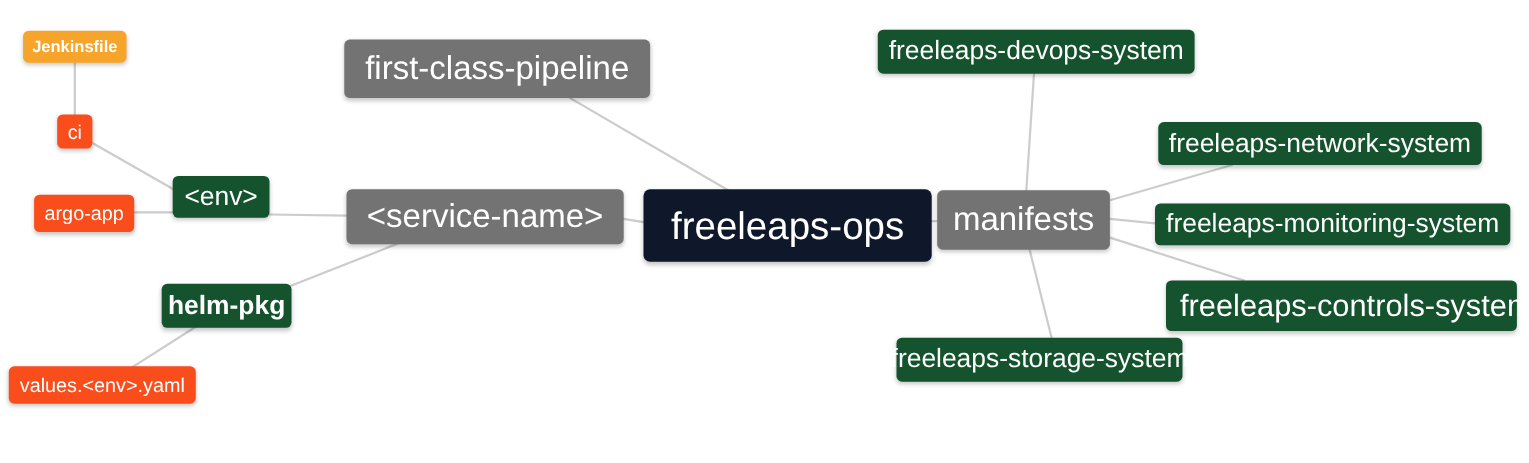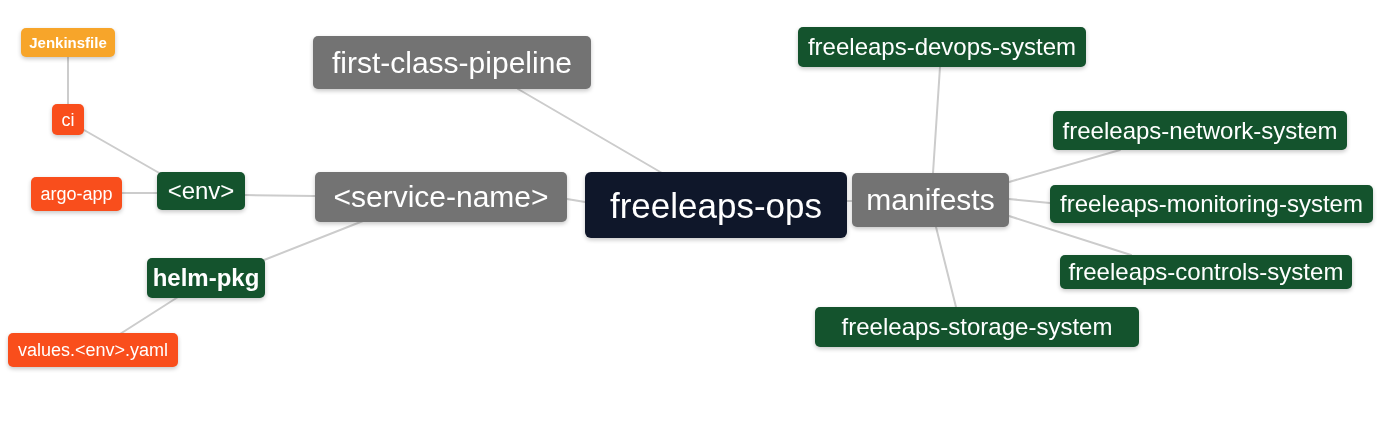"<env>" div.node { top: 172px -> 160px }
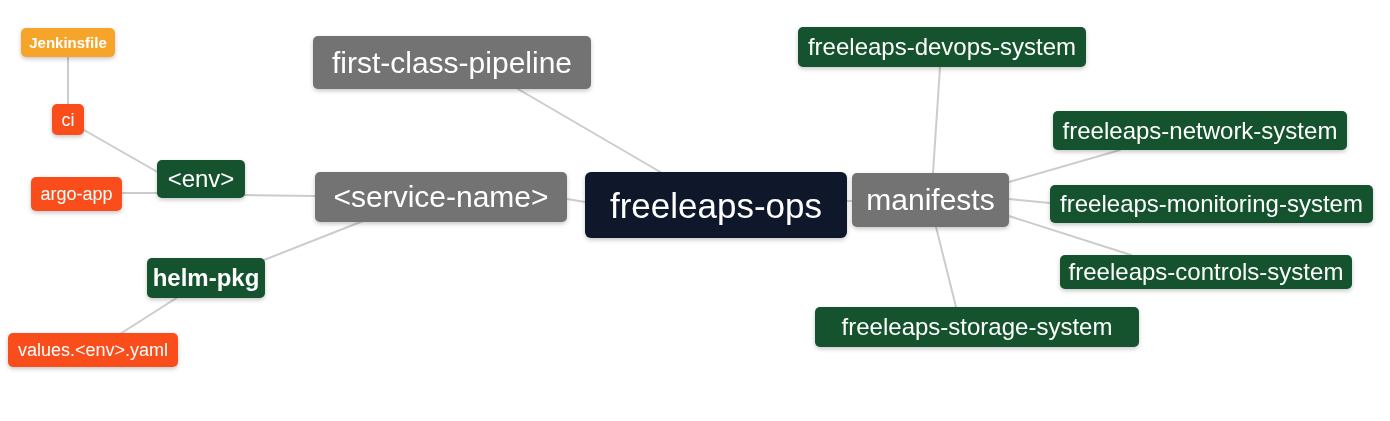"freeleaps-controls-system" div.node { font-size: 24px -> 28px; height: 34px -> 46px; padding-left: none -> 27px }
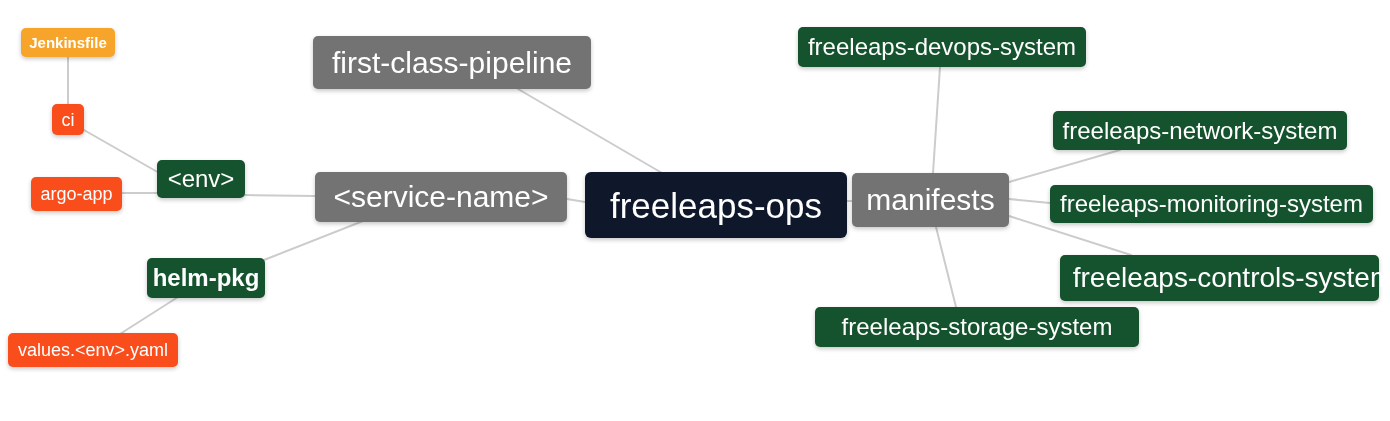"freeleaps-storage-system" div.node { width: 324px -> 260px }
